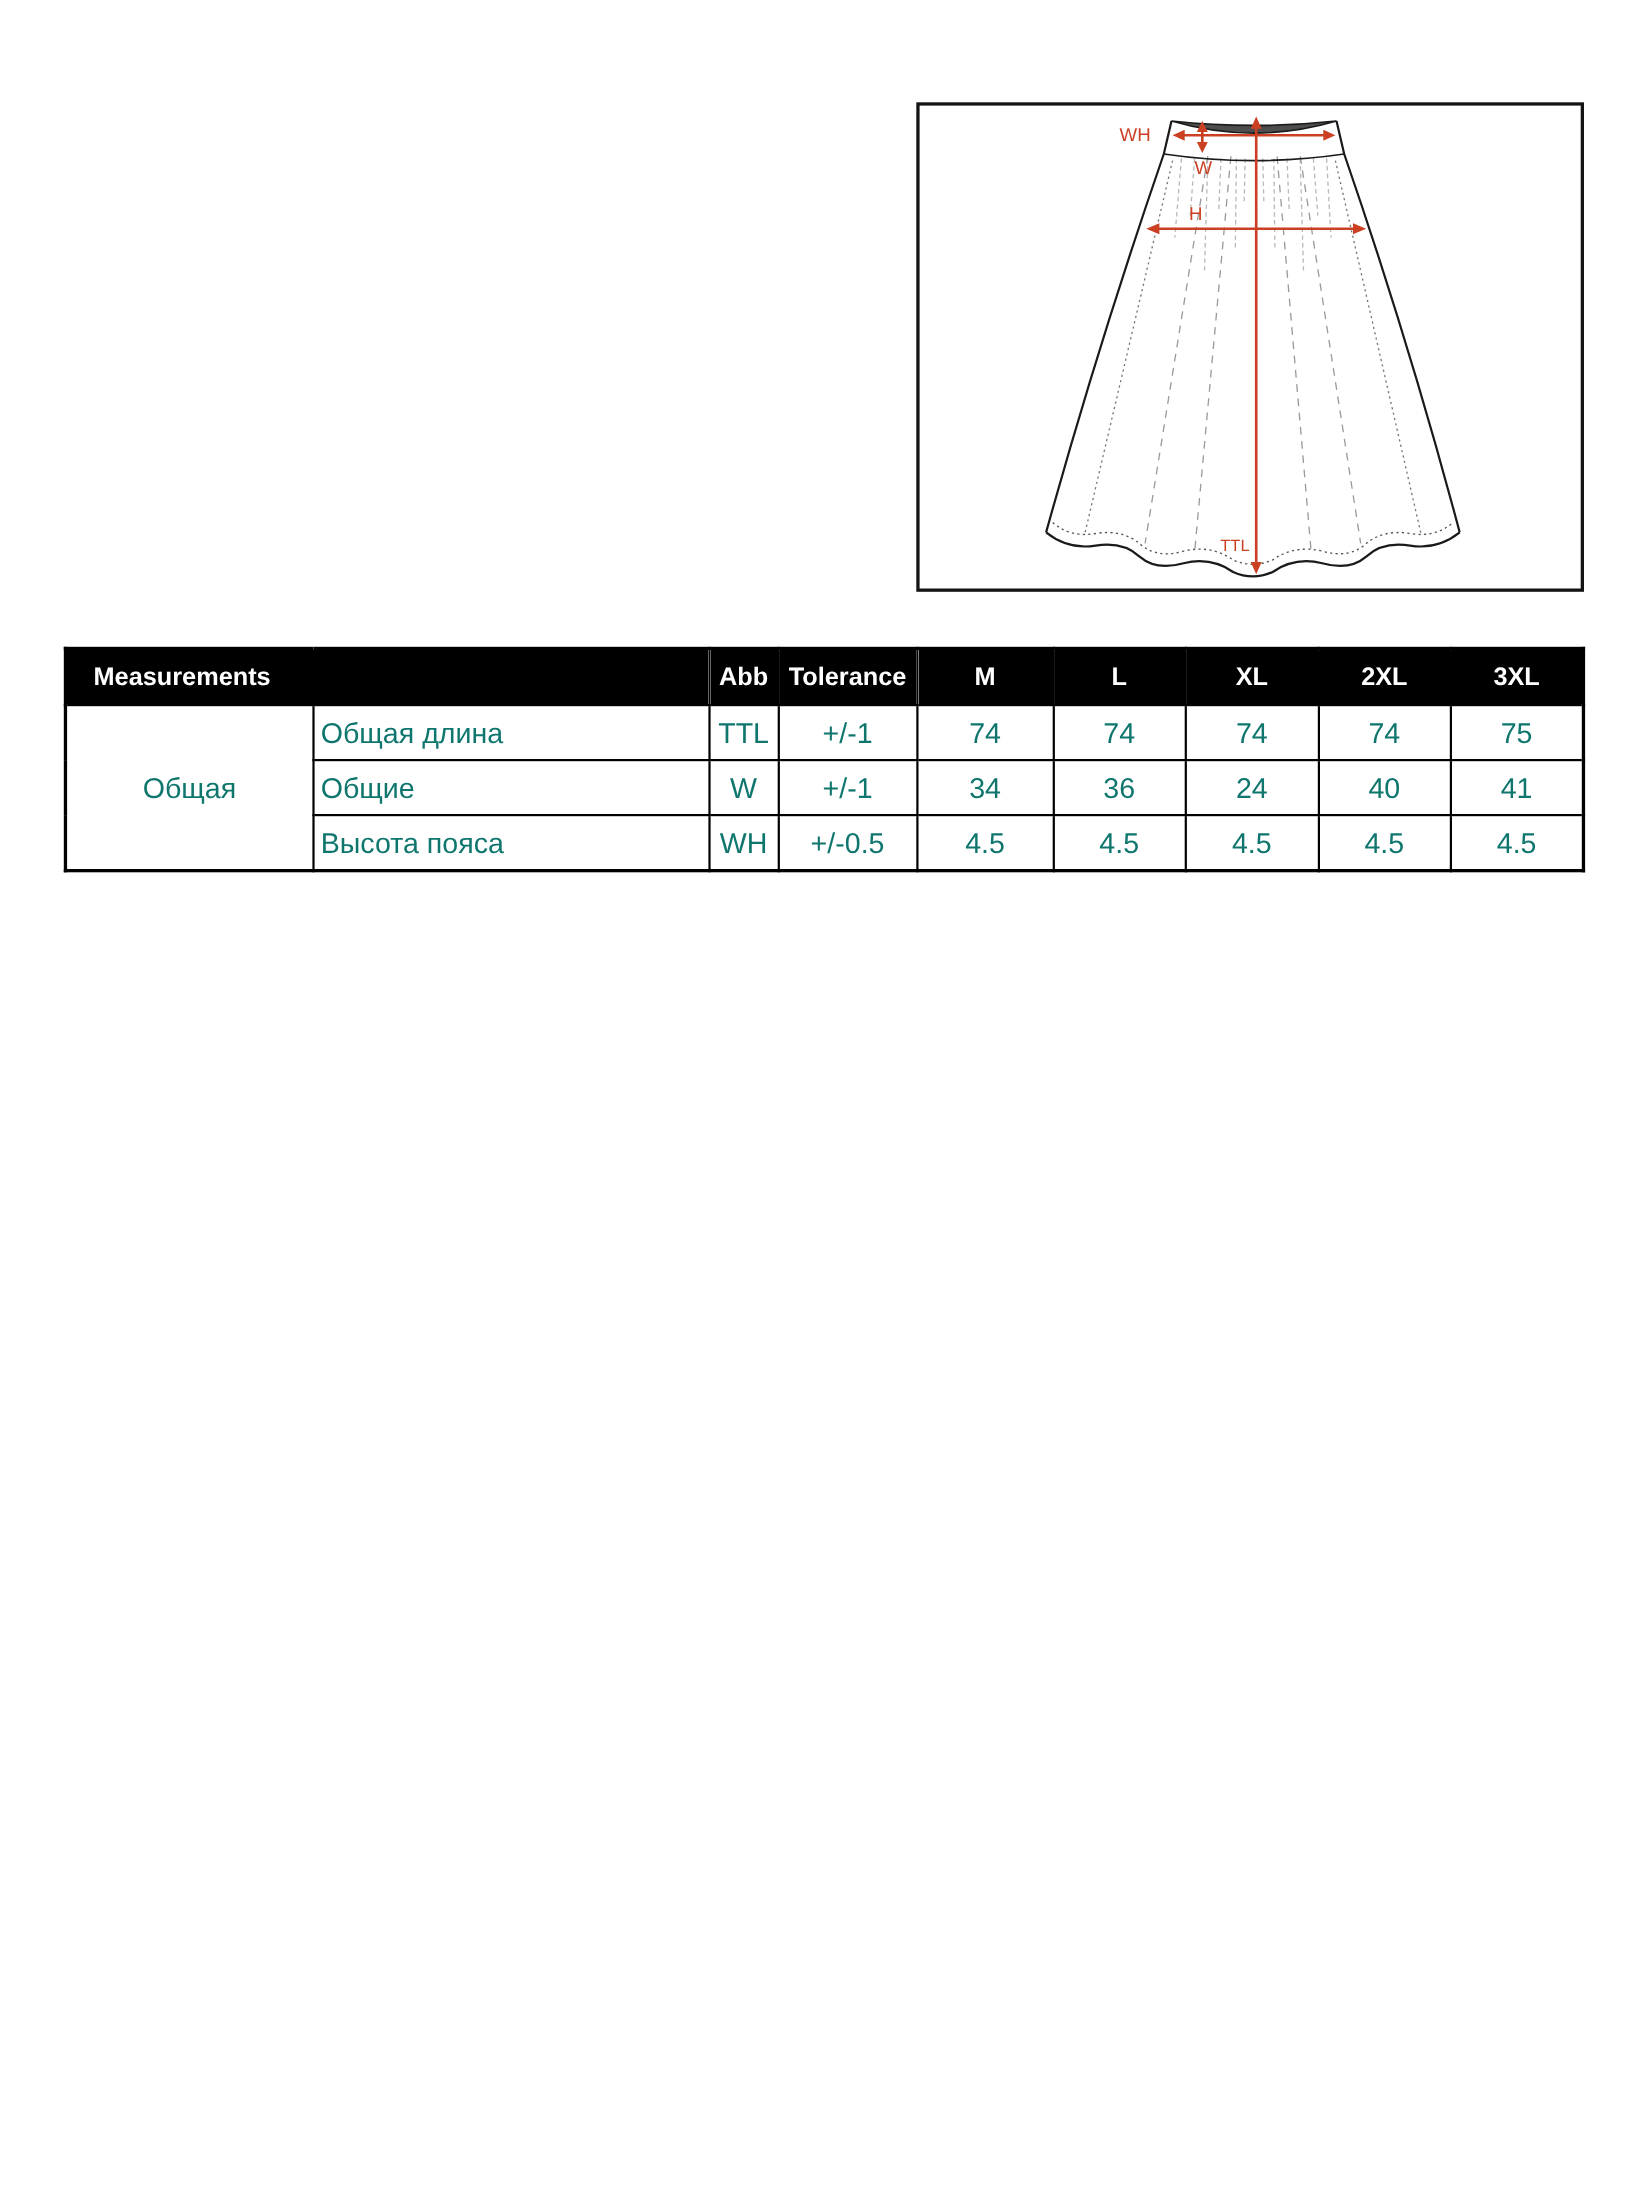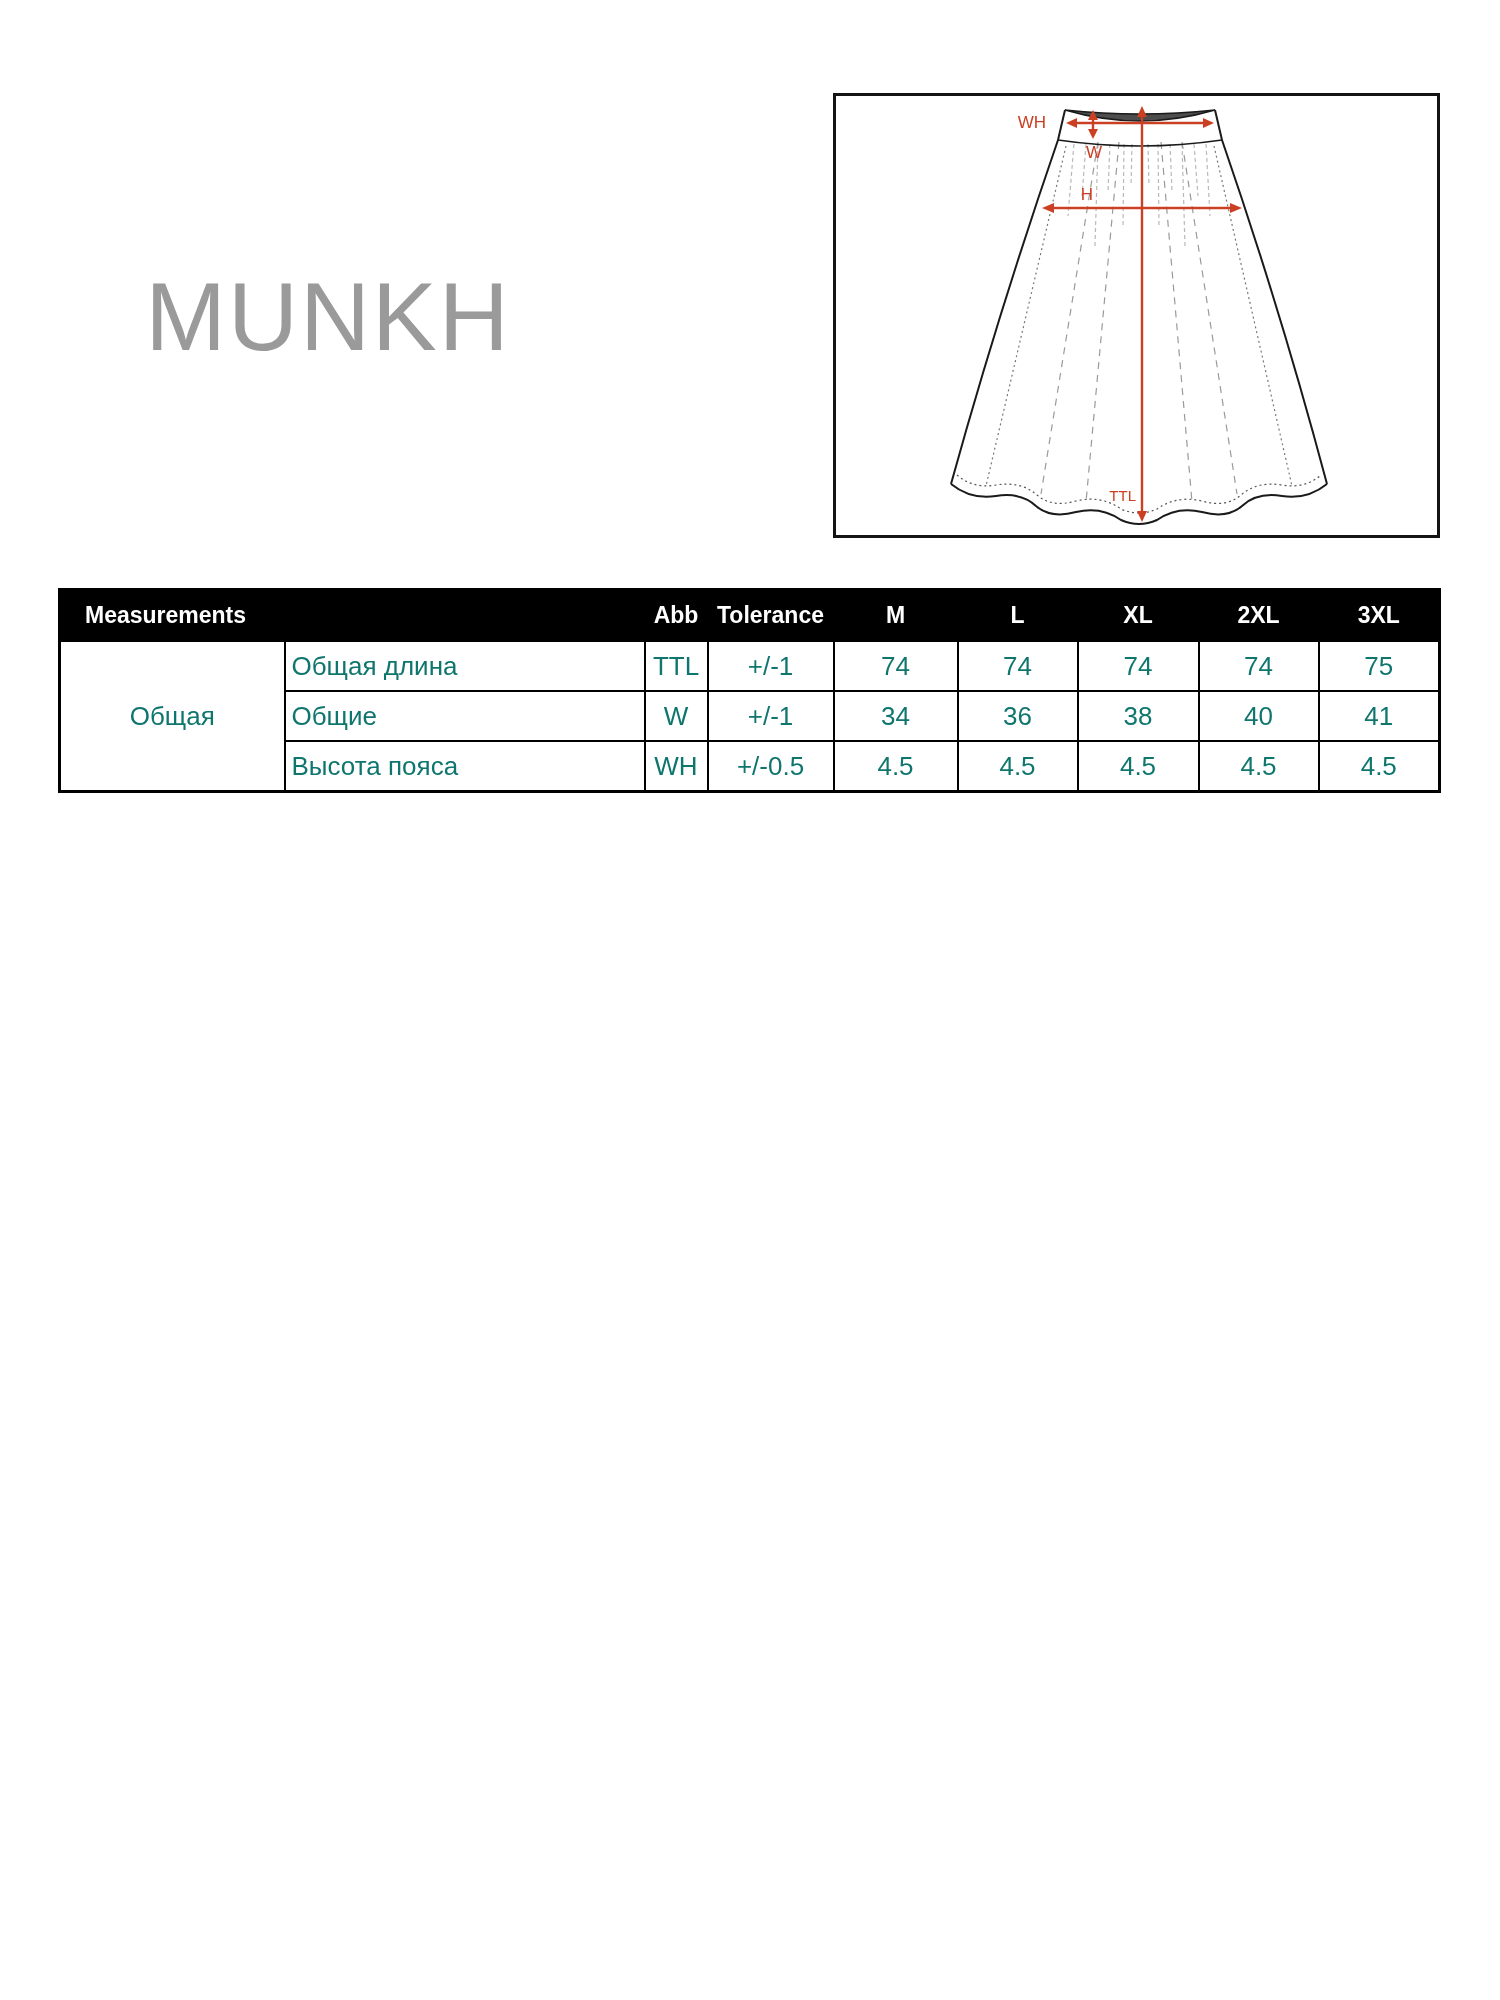"MUNKH" div.brand-name { html: <div>MUNKH</div> -> none }
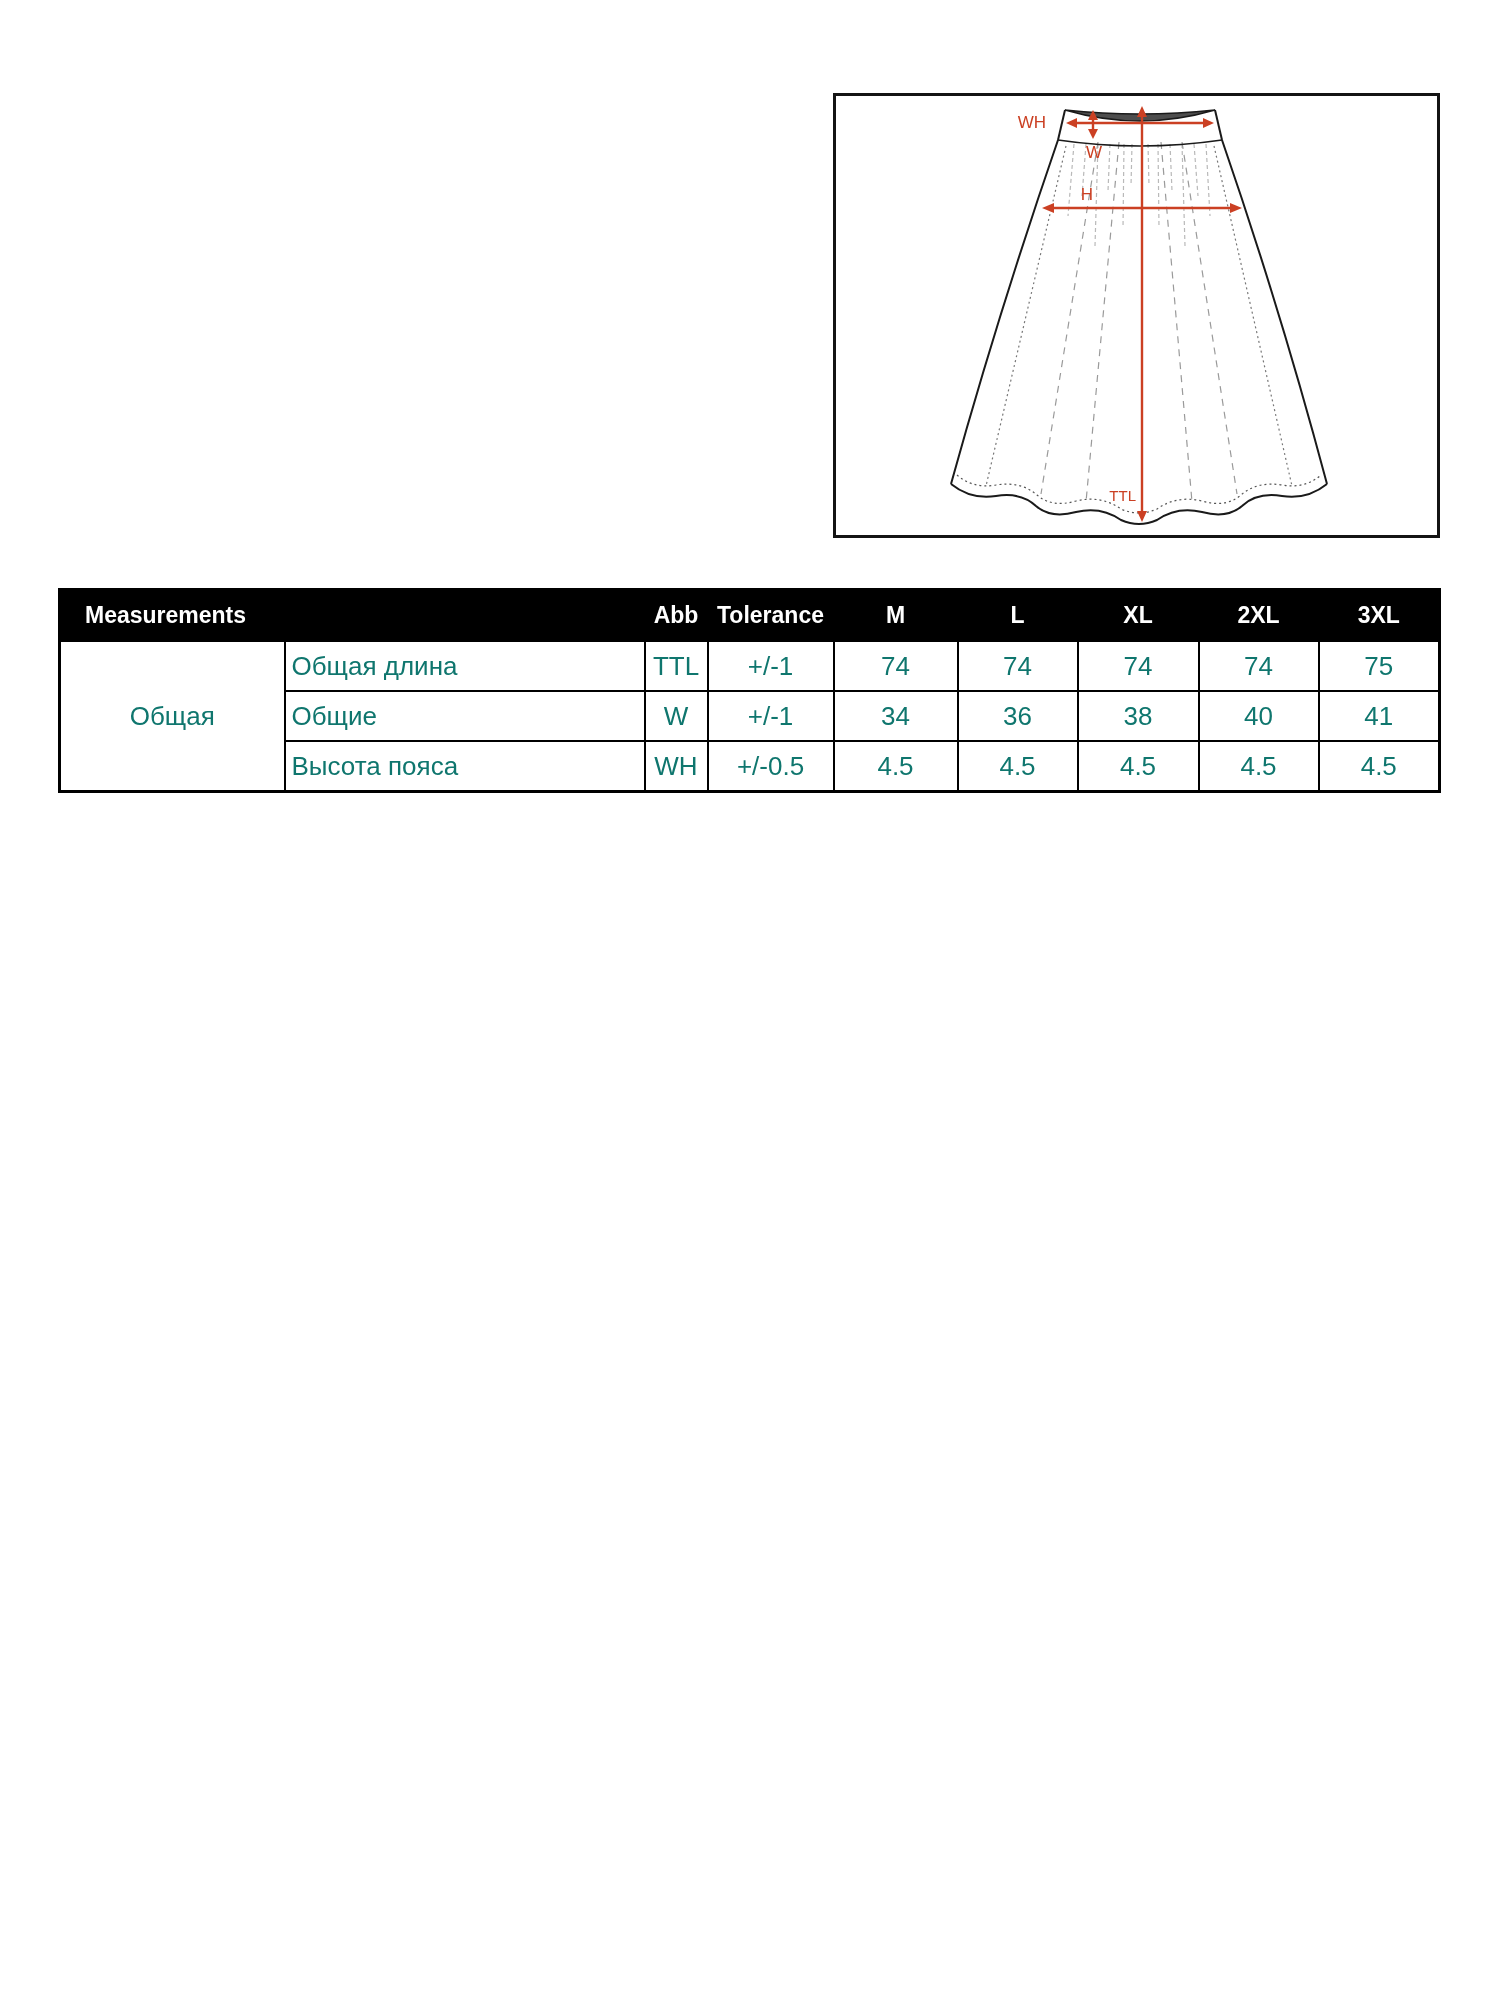"38" td { text: 38 -> 24 }
